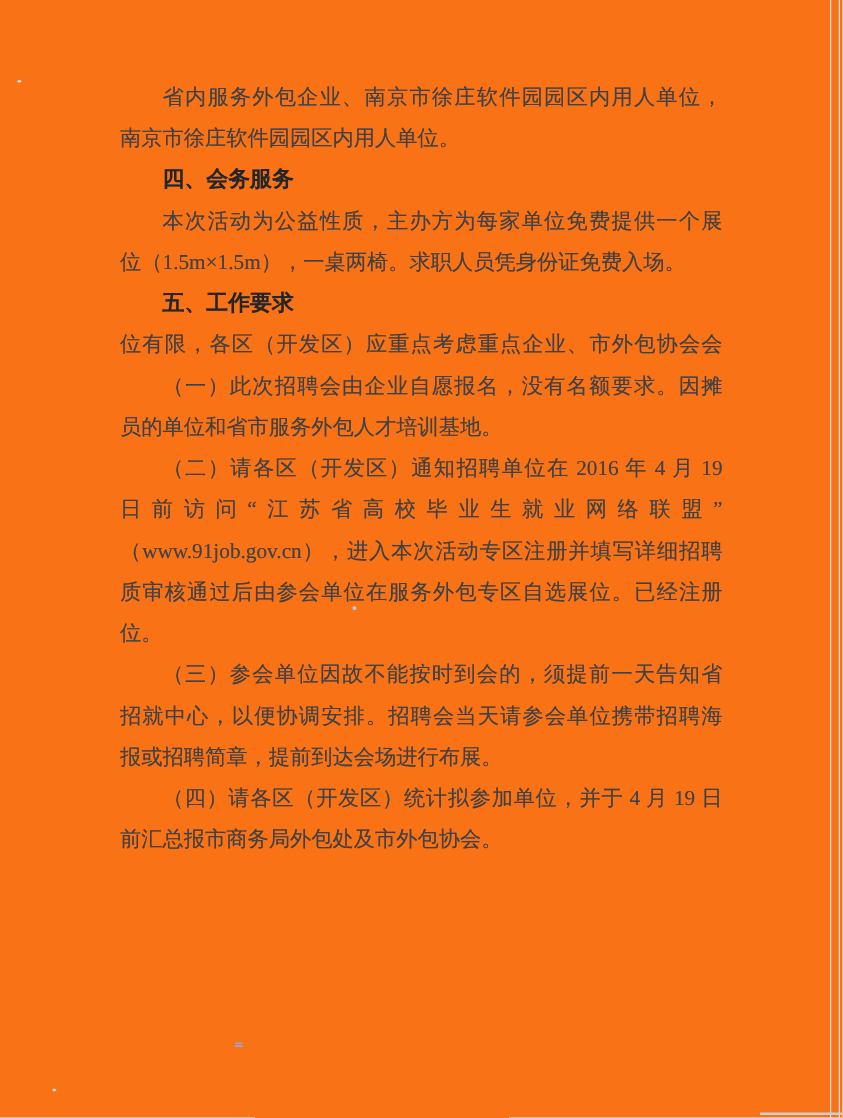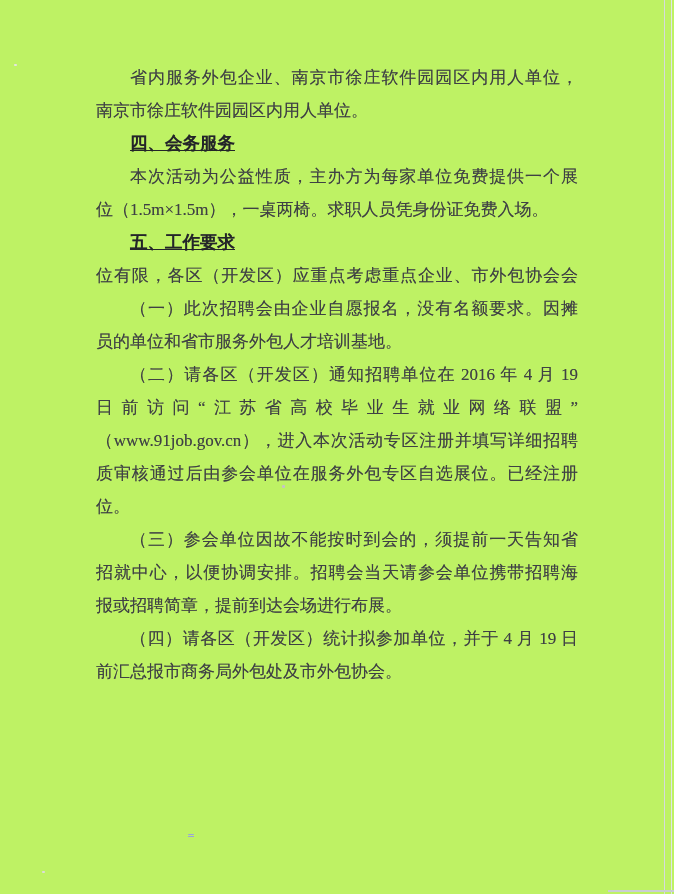"省内服务外包企业、南京市徐庄软件园园区内用人单位，" .page { background: #bef264 -> #f97316 }
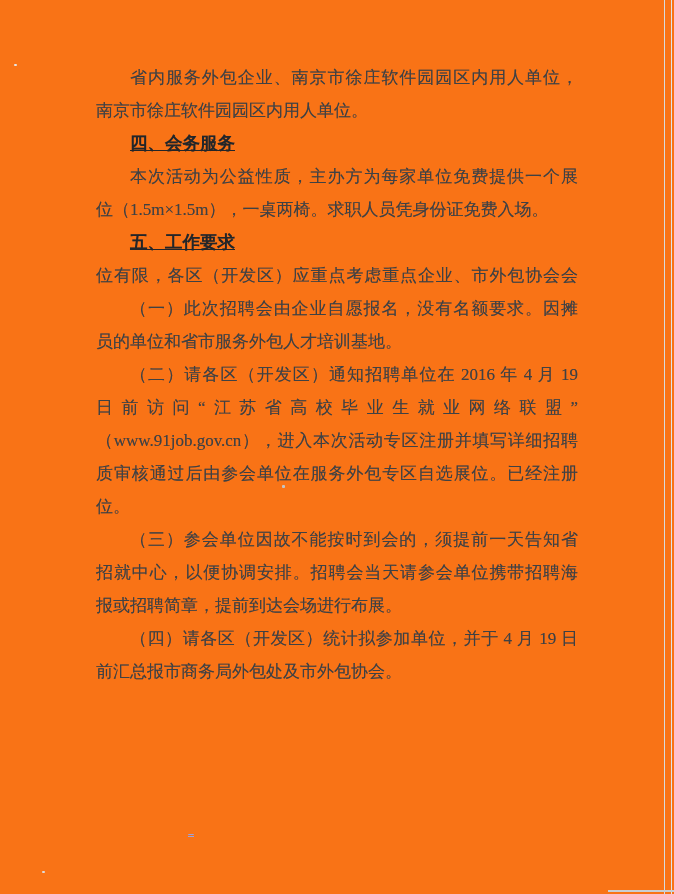"四、会务服务" .heading { text-decoration: underline -> none }
